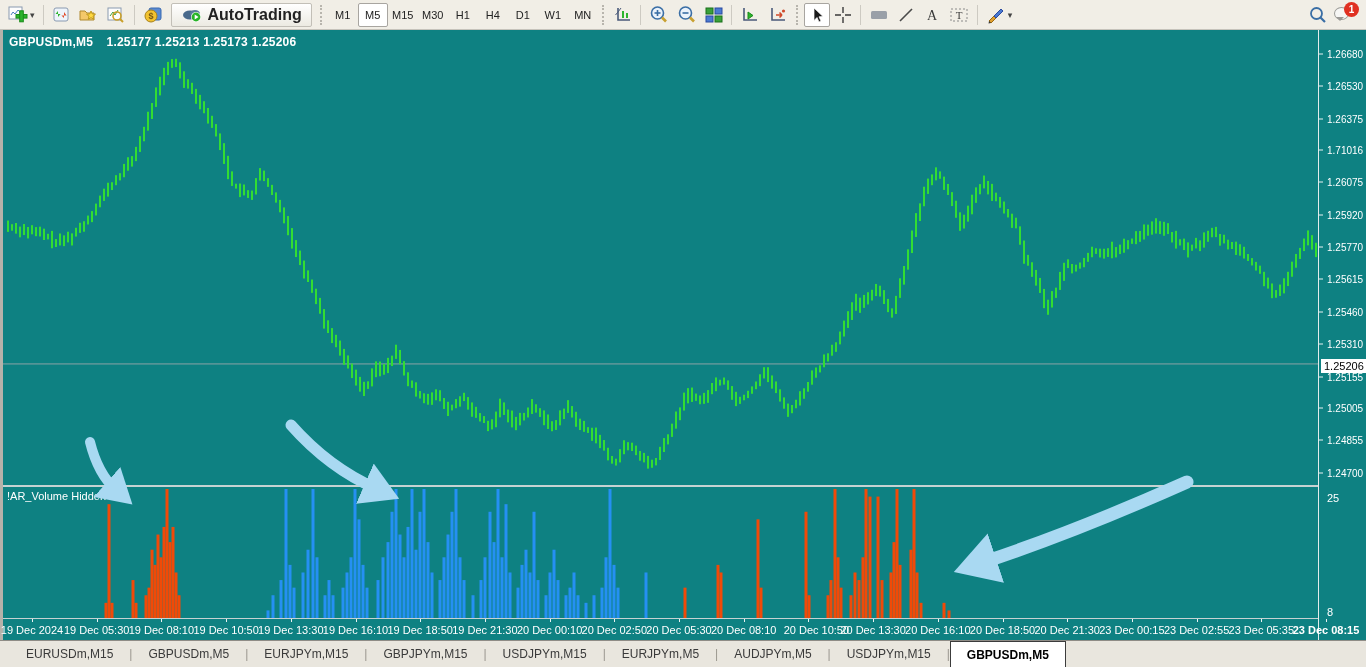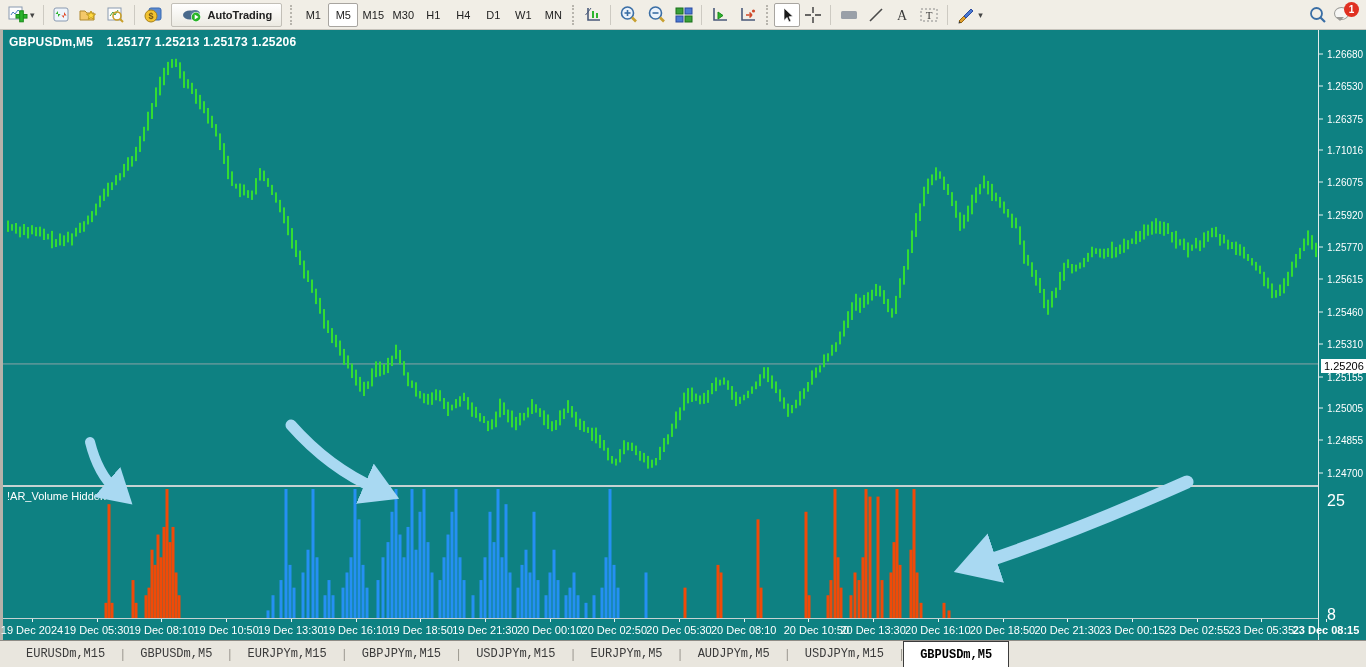"AutoTrading" .autotrade { font-size: 11px -> 16px }
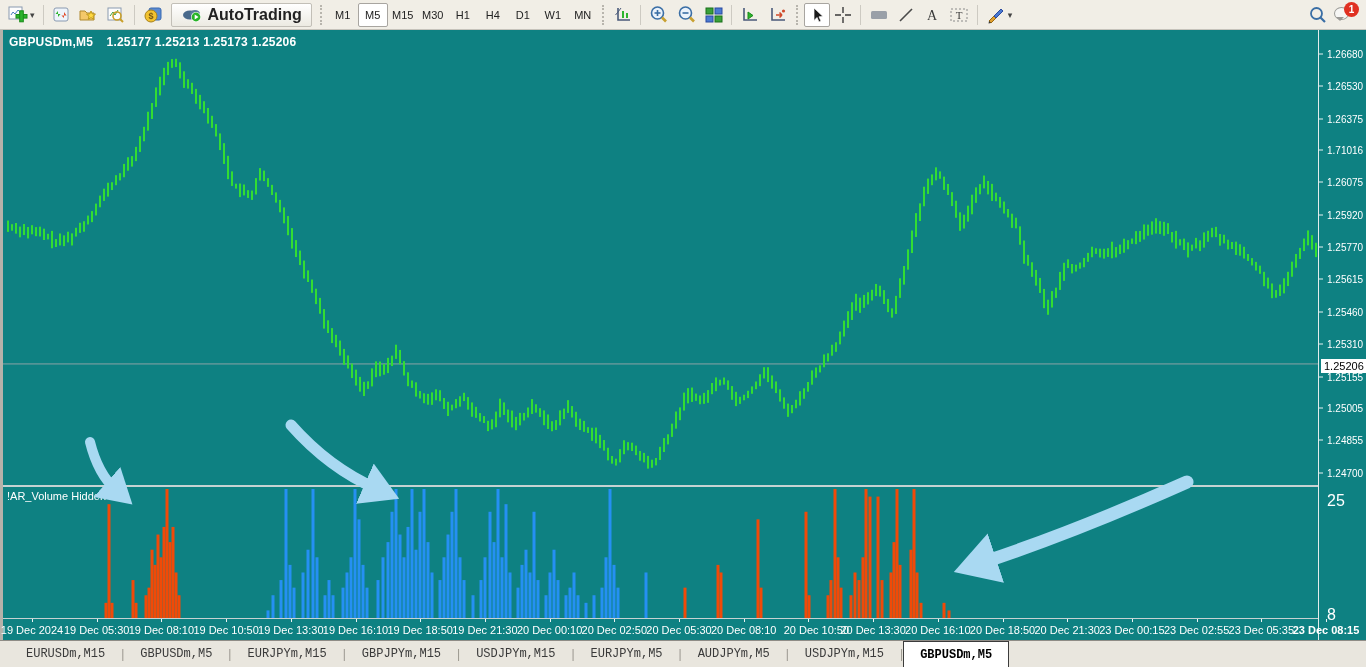"25" .vscale { font-size: 16px -> 11px }
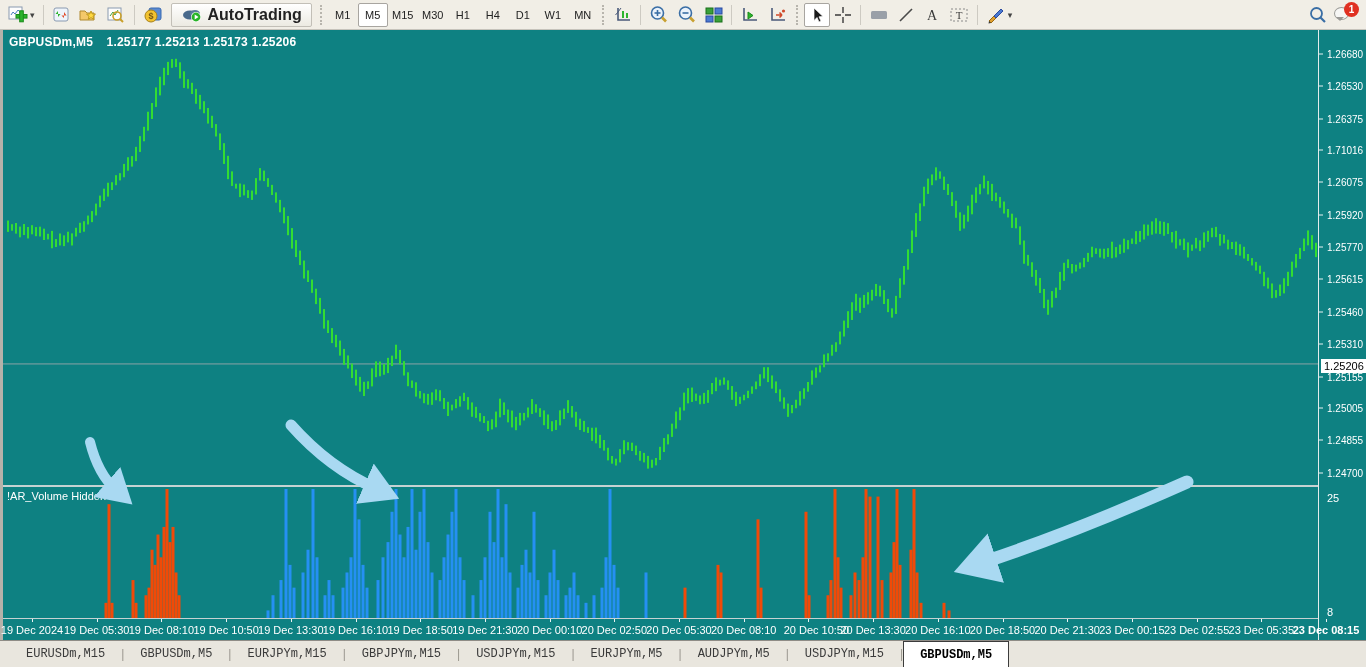"EURUSDm,M15" .tab { font-family: Liberation Mono, monospace -> none }
